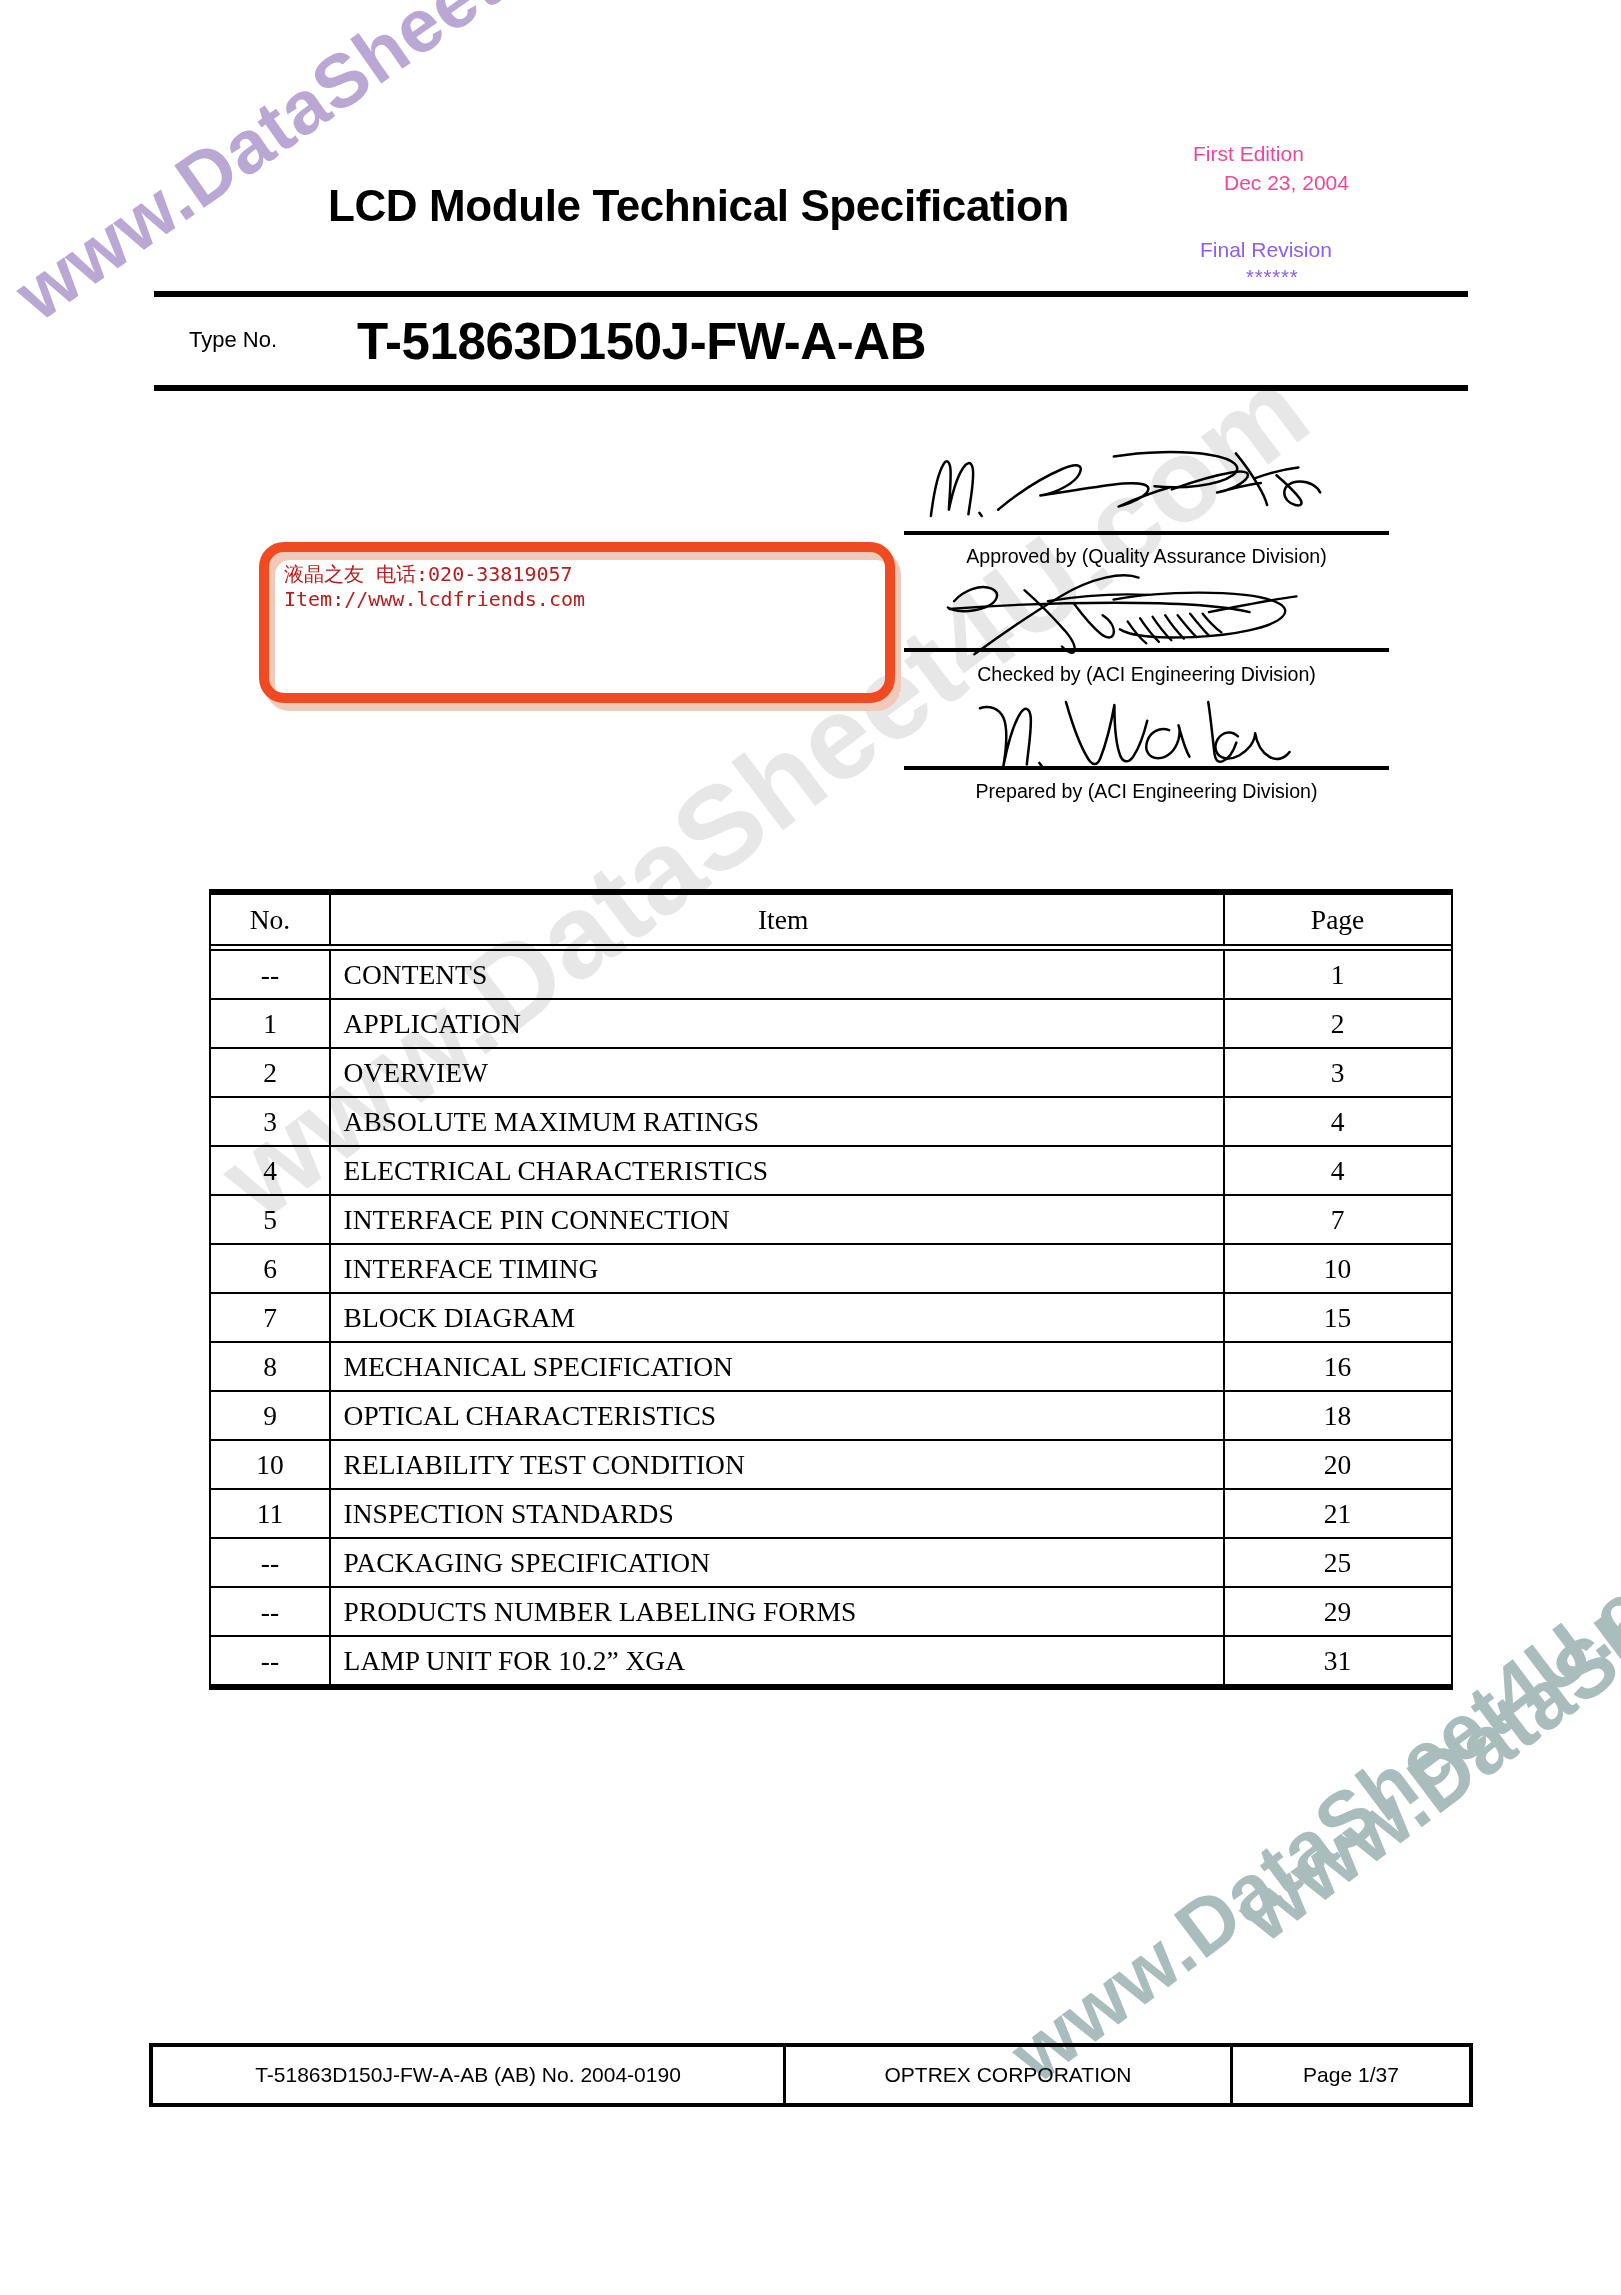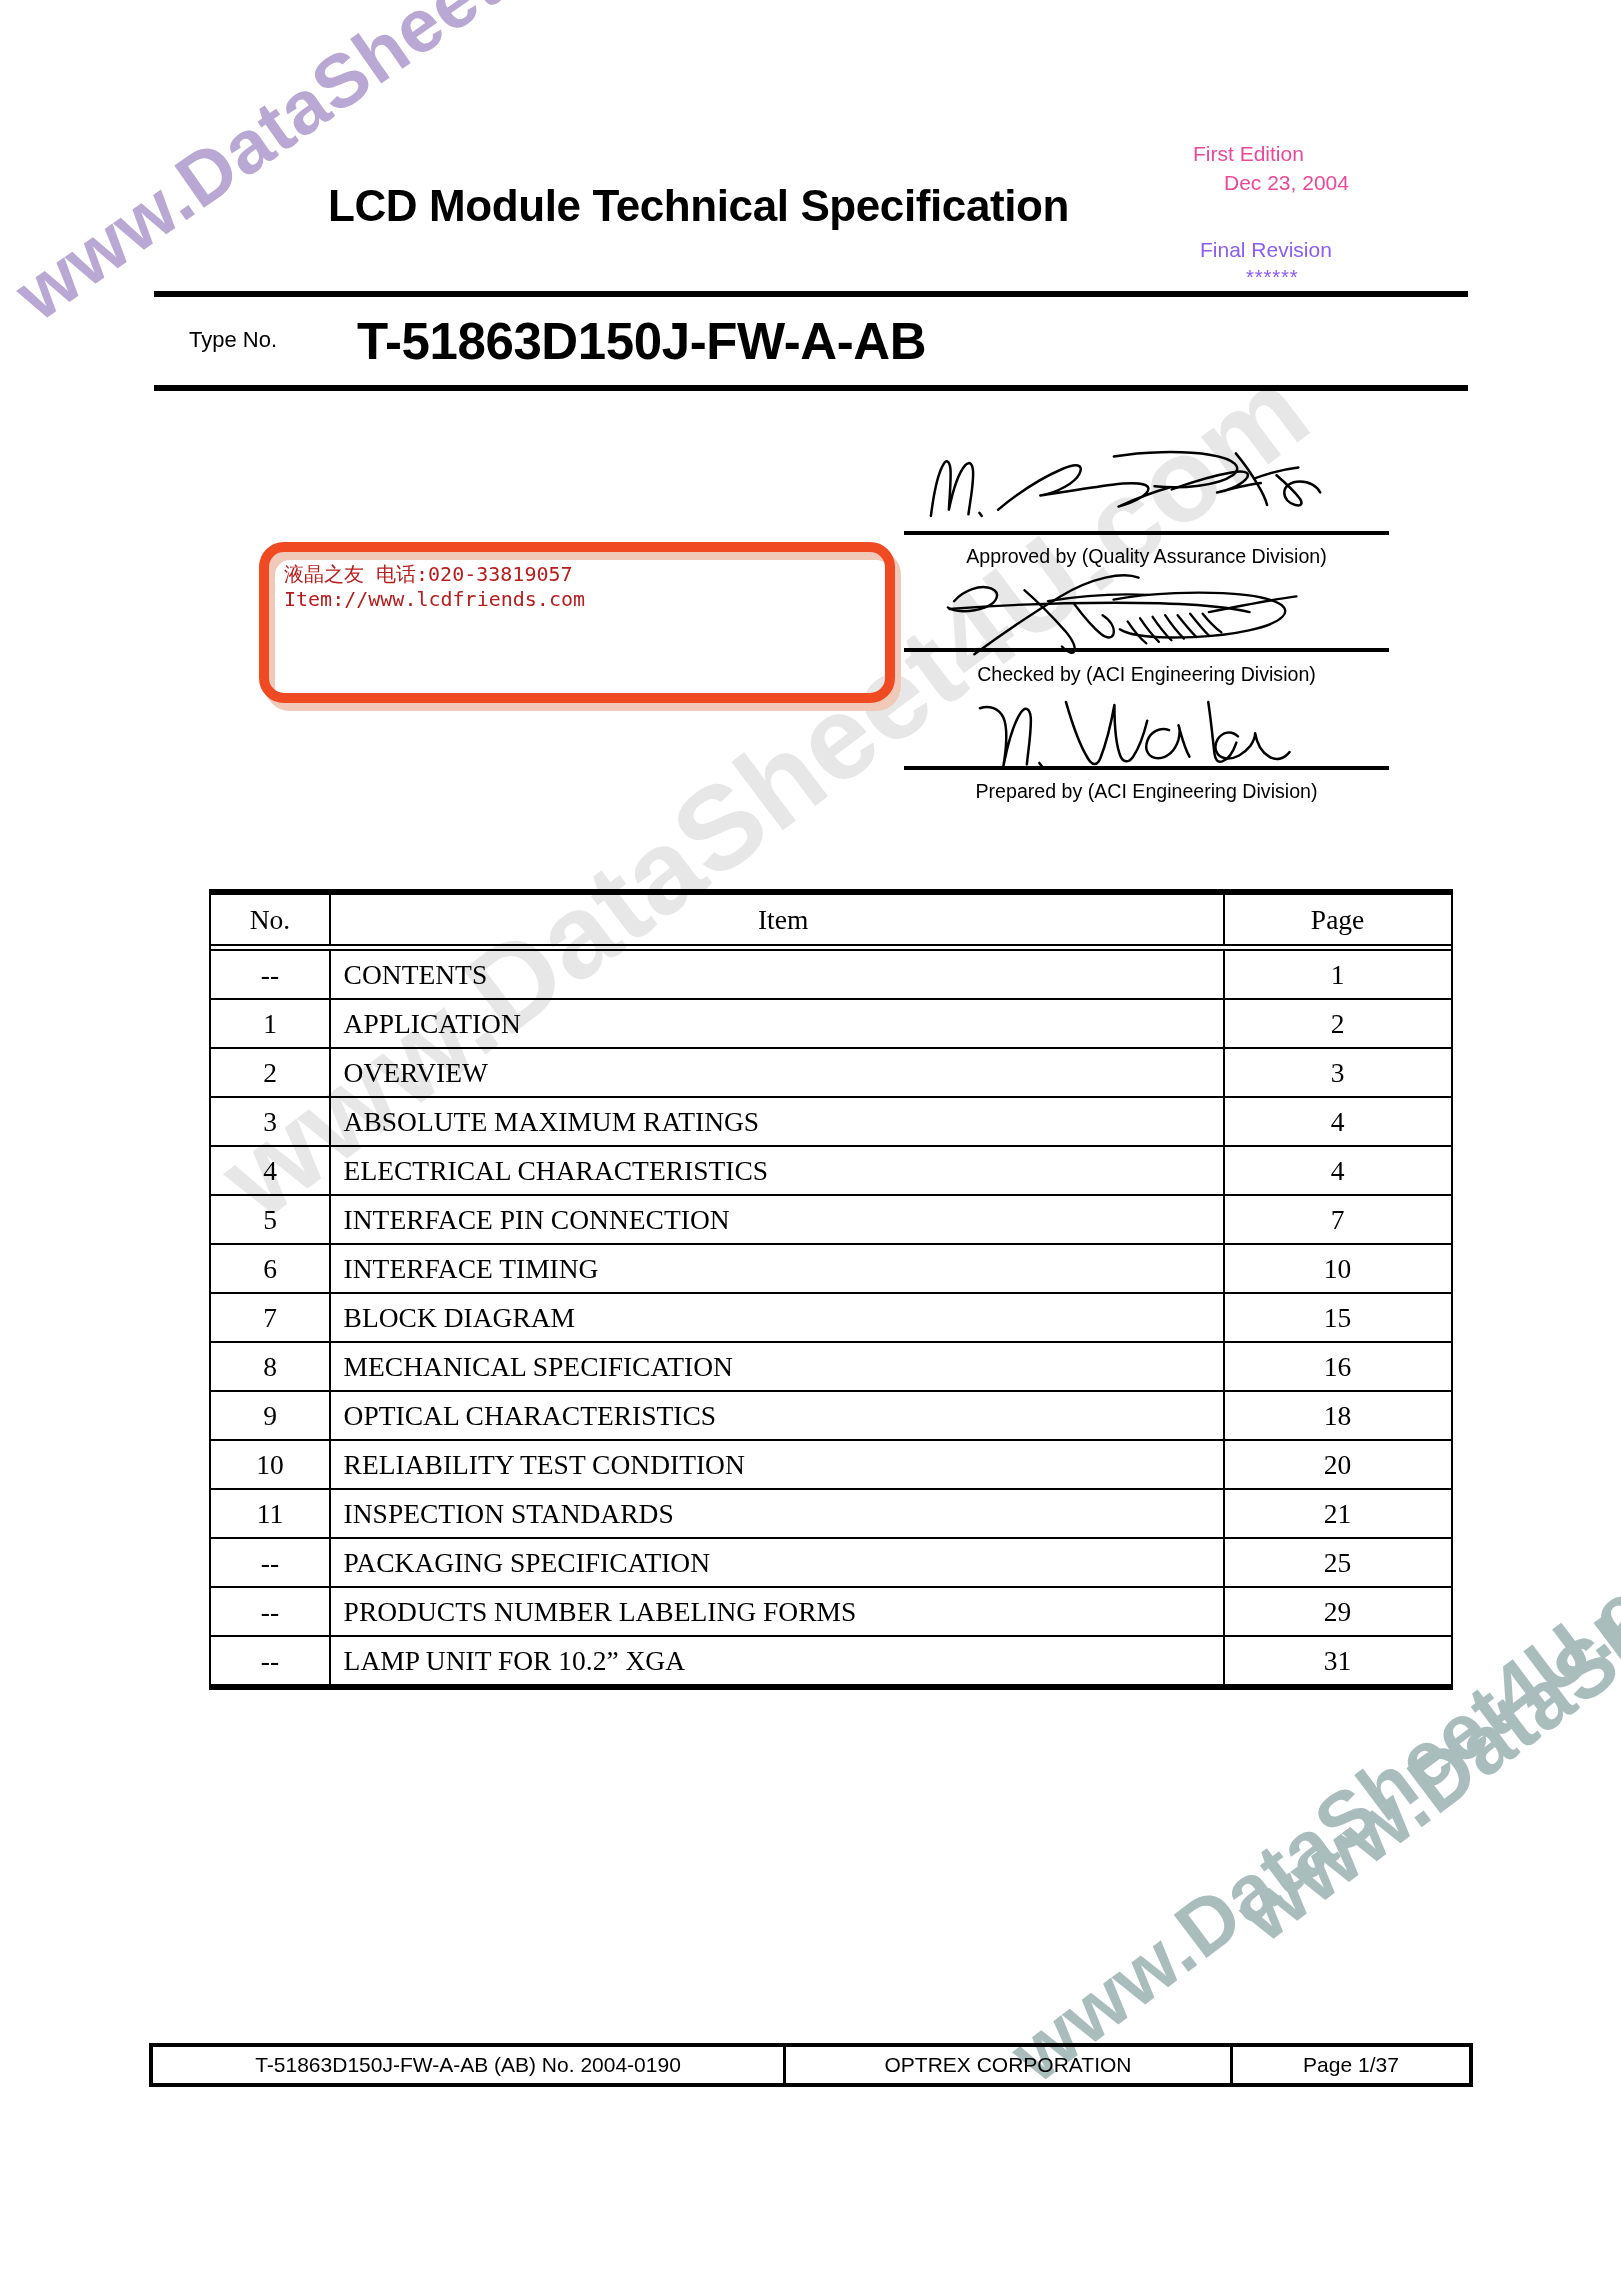"T-51863D150J-FW-A-AB (AB) No. 2004-0190" .footer { height: 44px -> 64px }
